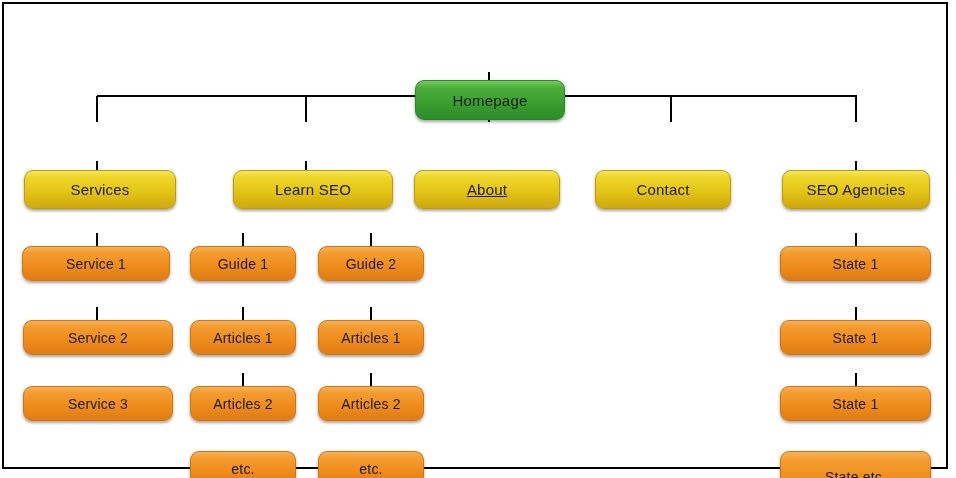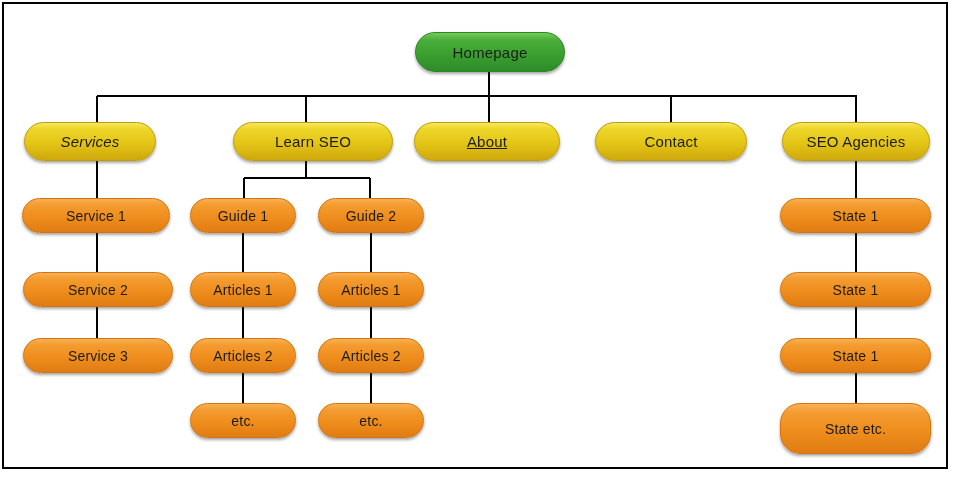"Homepage" .node { border-radius: 20px -> 9px; margin-top: none -> 48px }
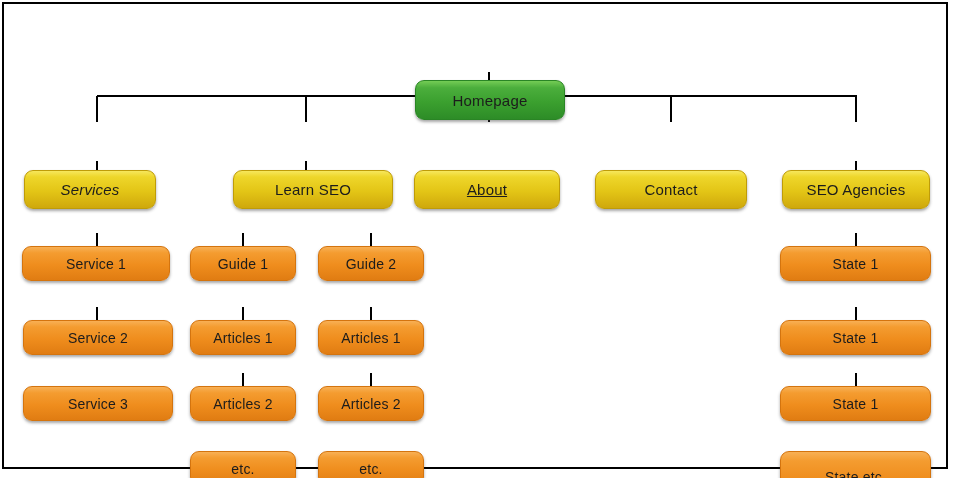"Services" div.node { font-style: italic -> none; width: 132px -> 152px }
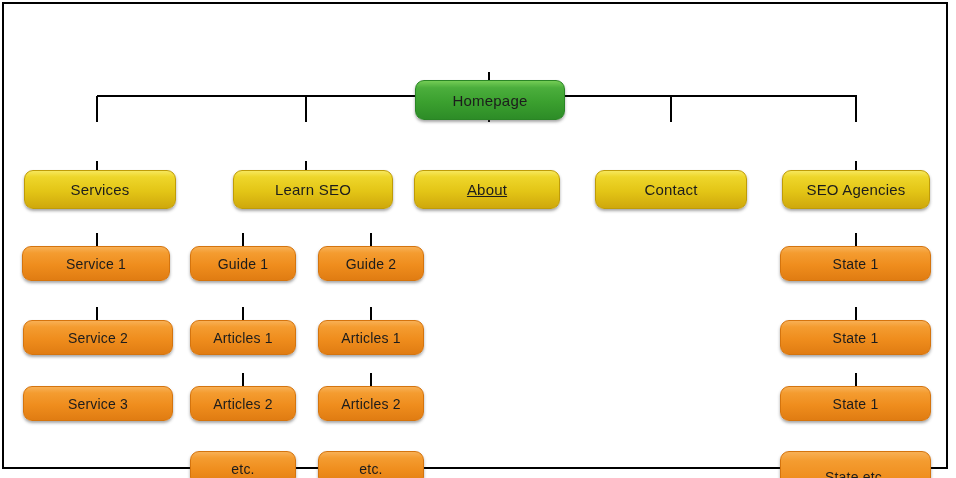"Contact" div.node { width: 152px -> 136px }
